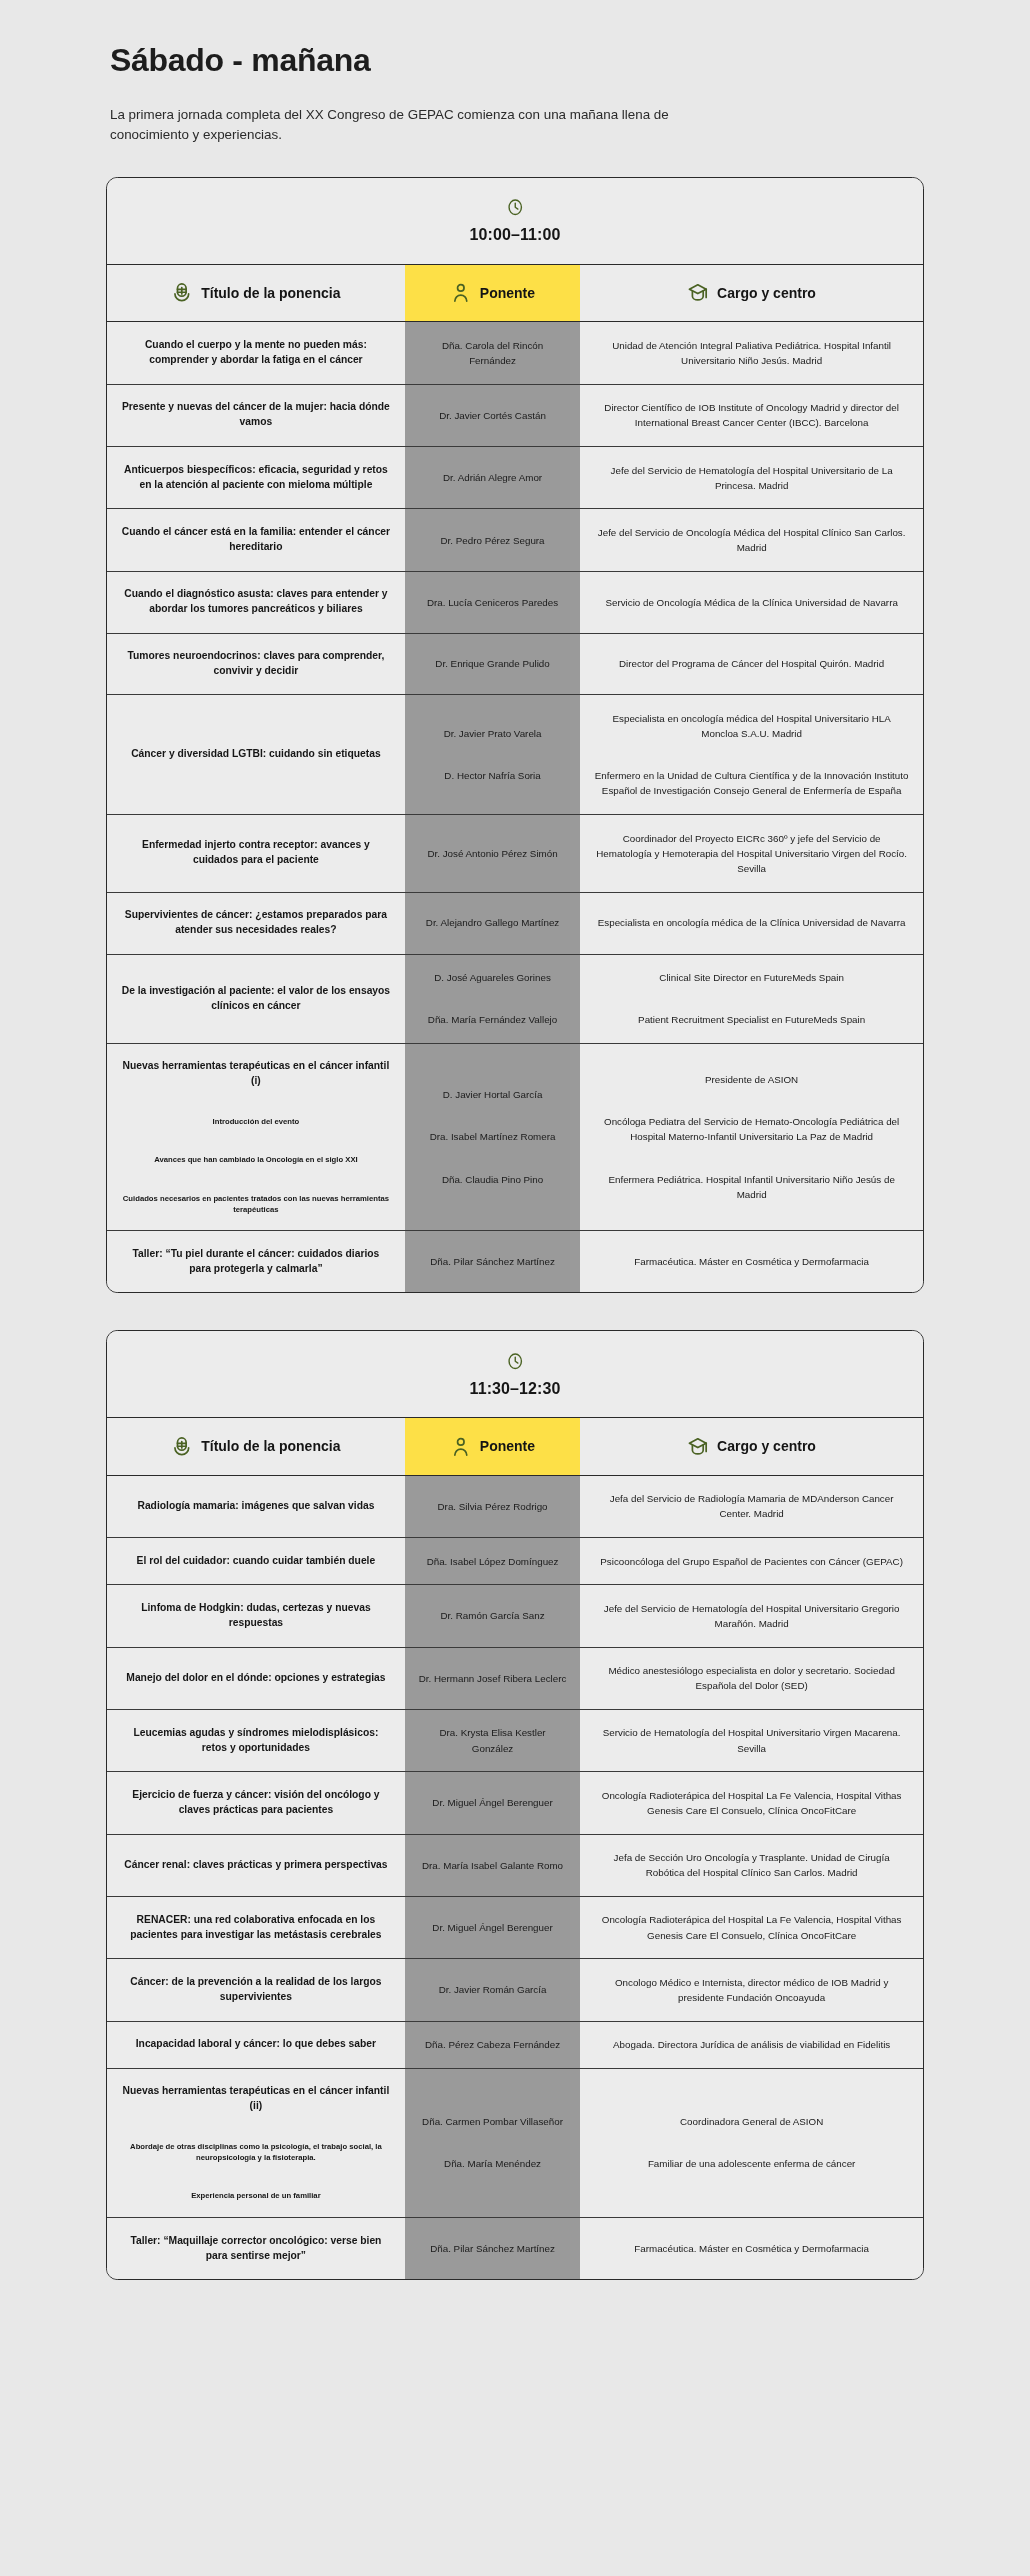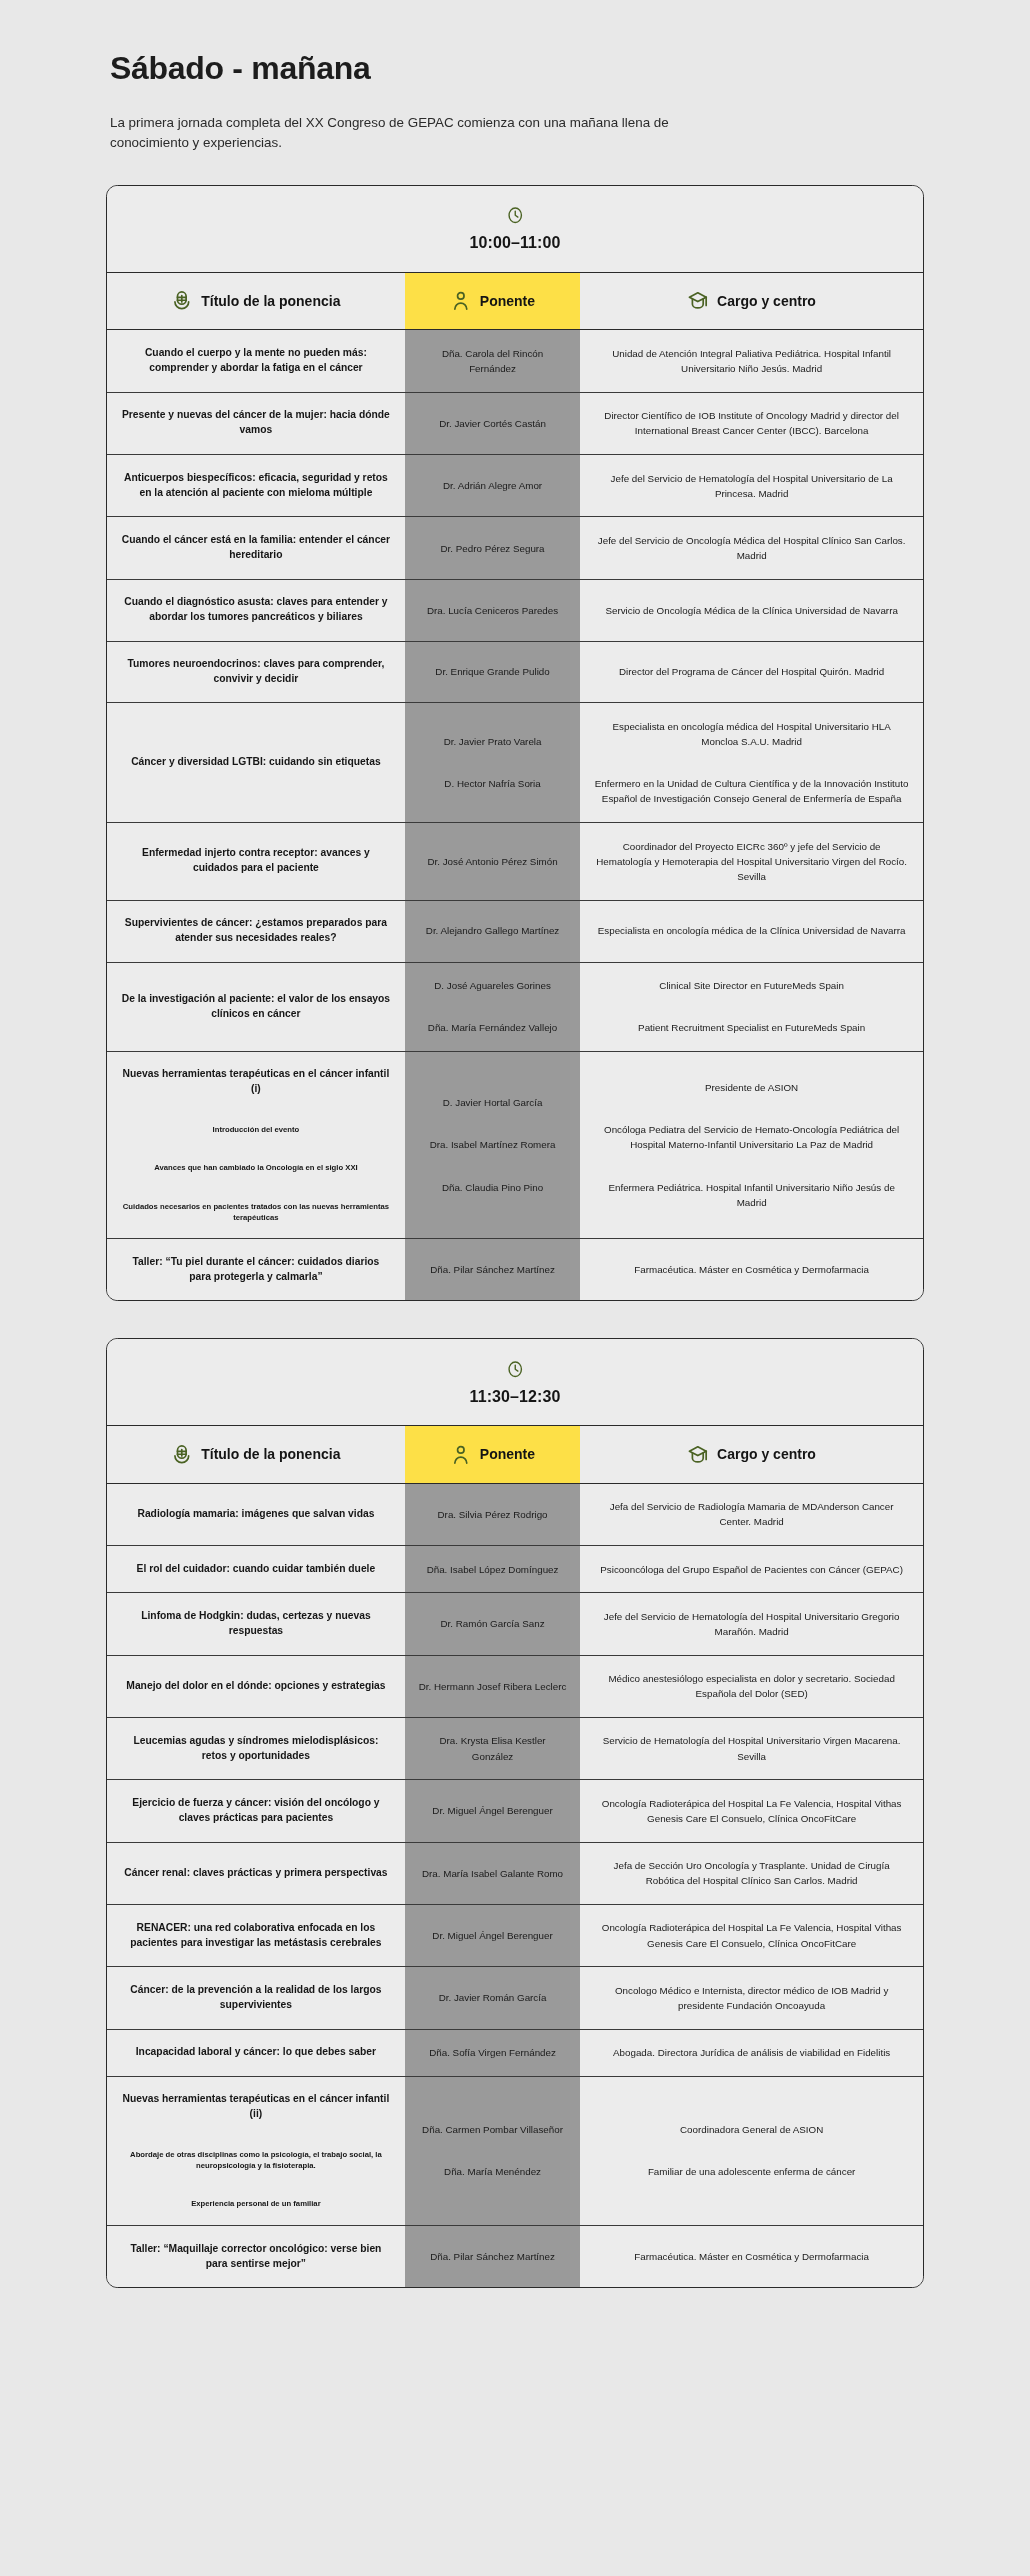"Sábado - mañana" .page { margin: 8px auto -> 0 auto }
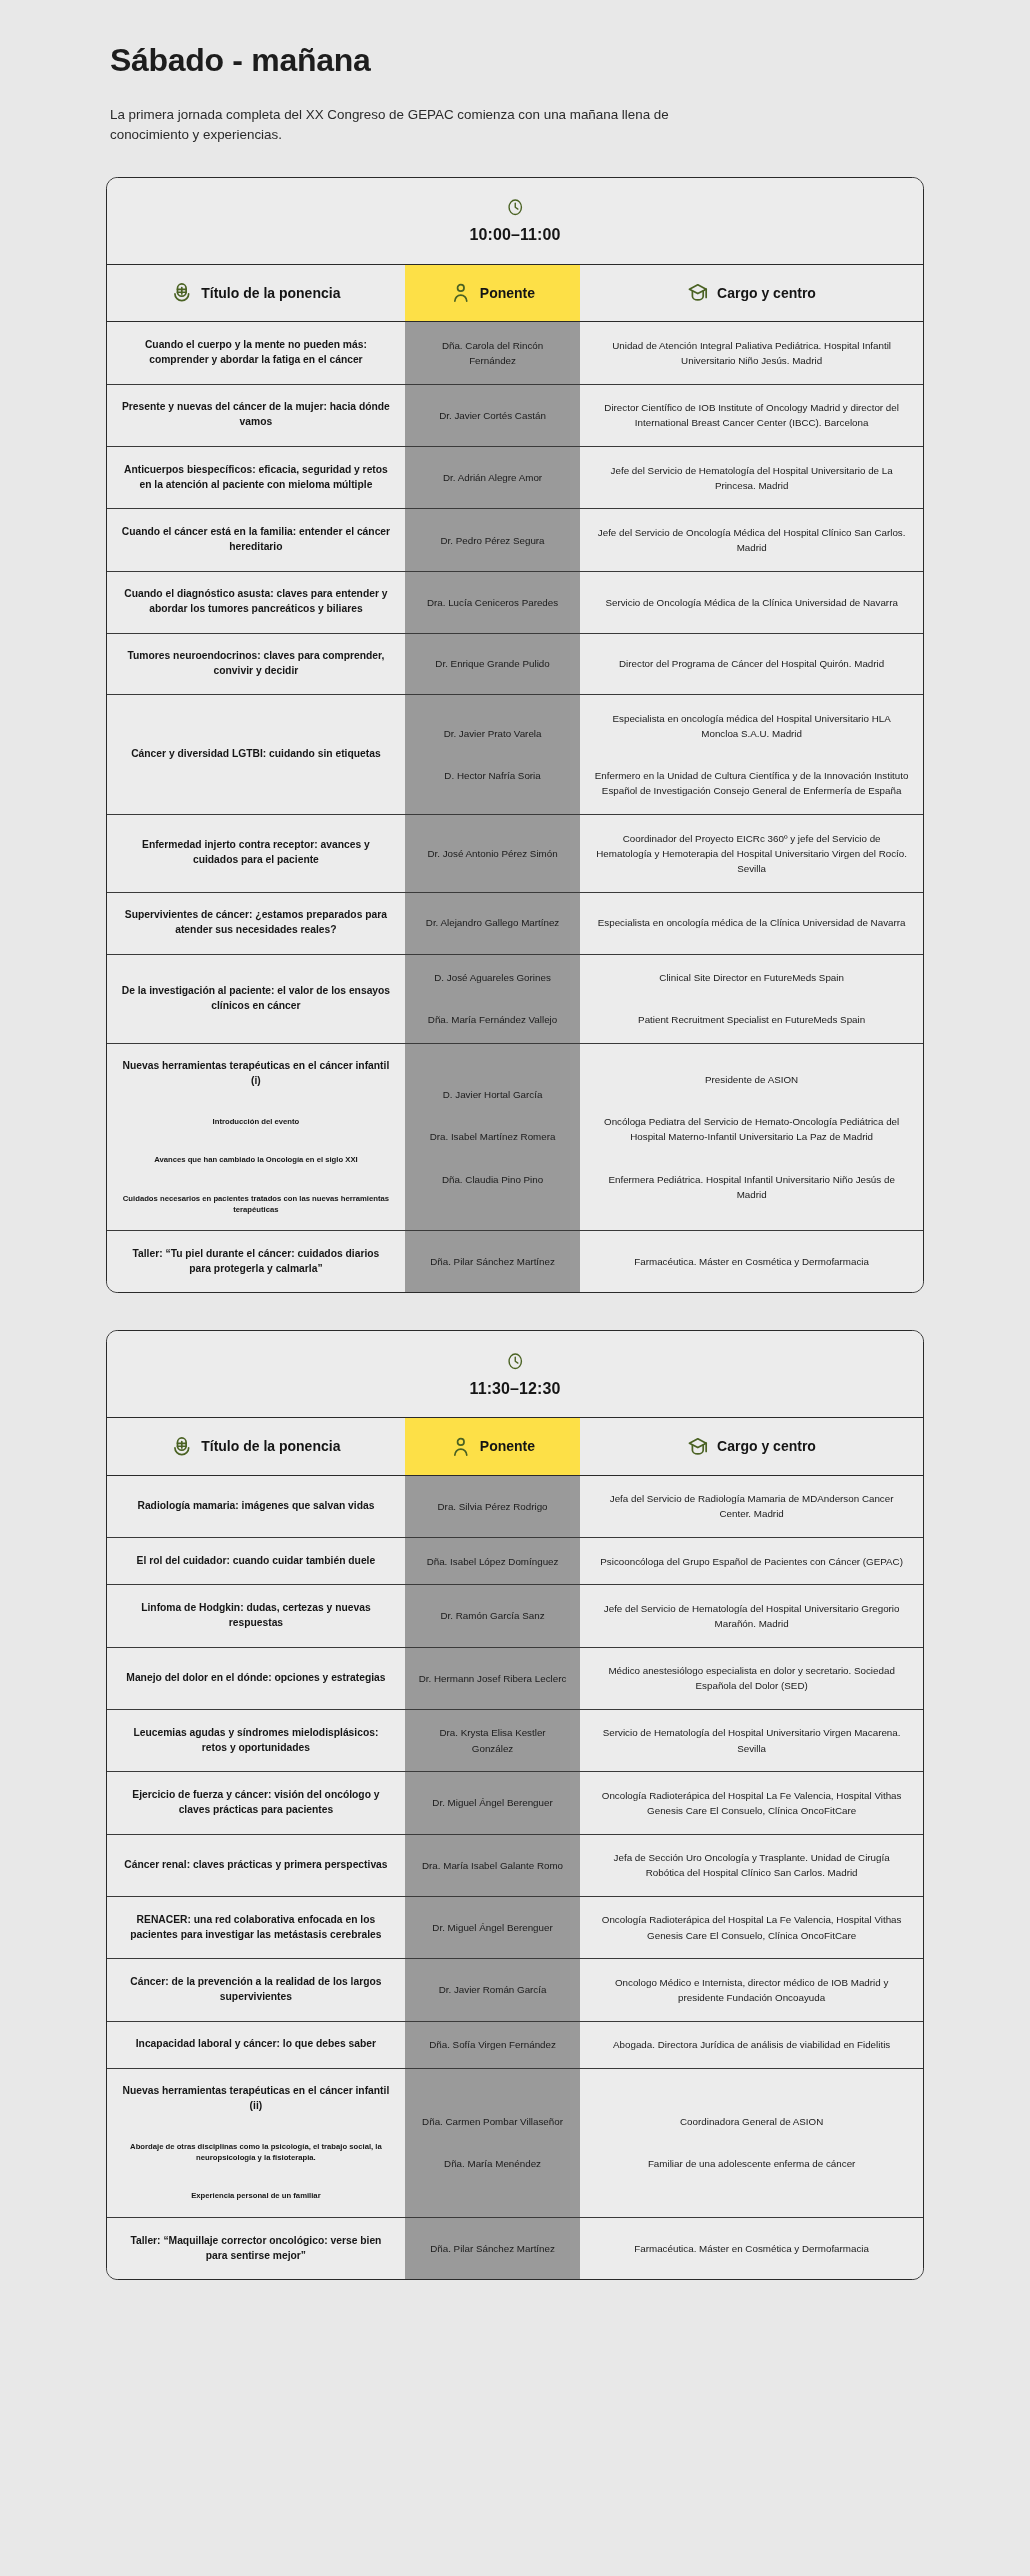"Dña. Sofía Virgen Fernández" span { text: Sofía Virgen -> Pérez Cabeza }
